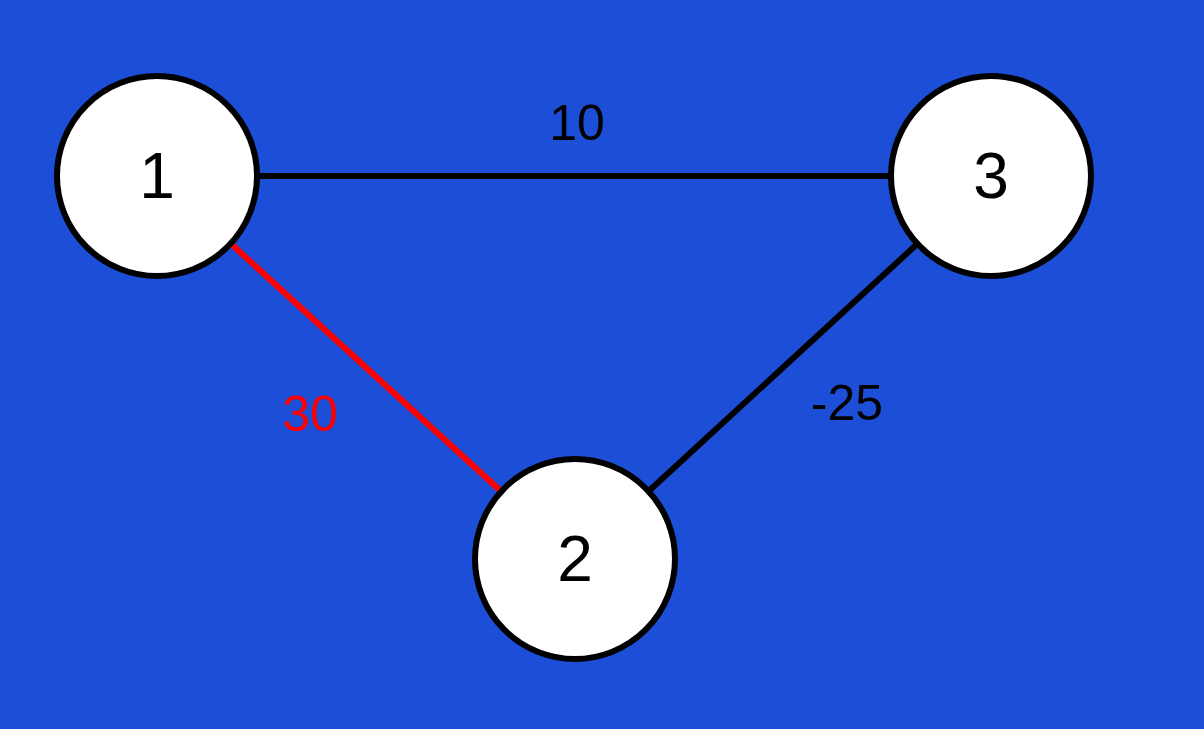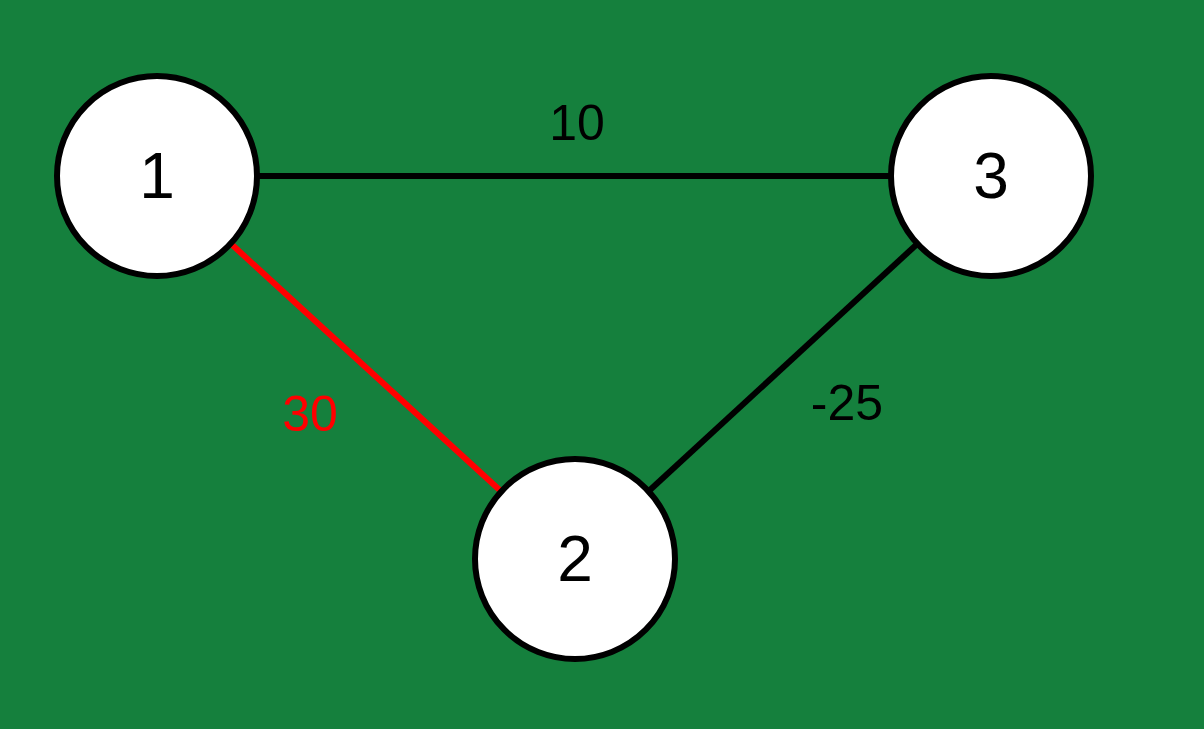"10" .canvas-wrap { background: #15803d -> #1d4ed8 }
